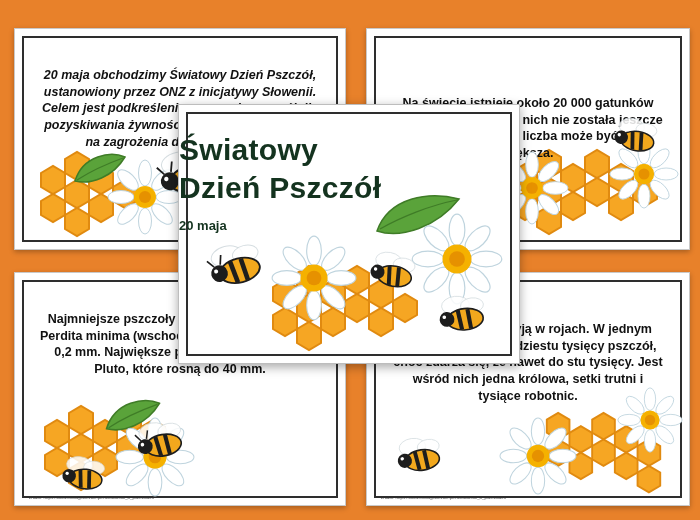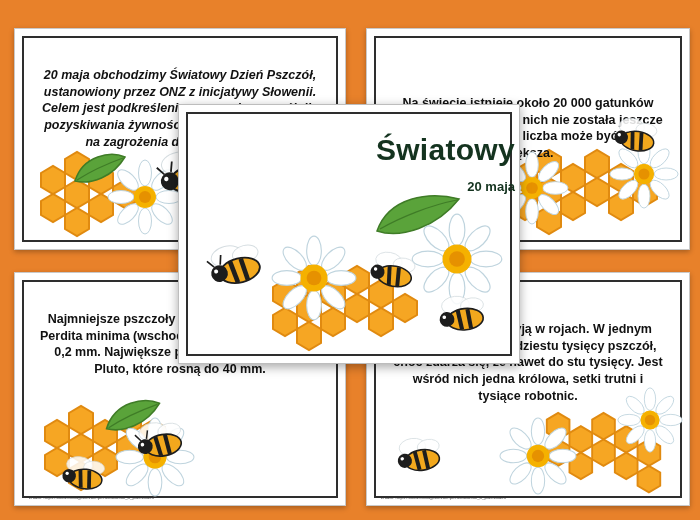"Światowy" .title-wrap { right: 4px -> 16px; text-align: right -> left }
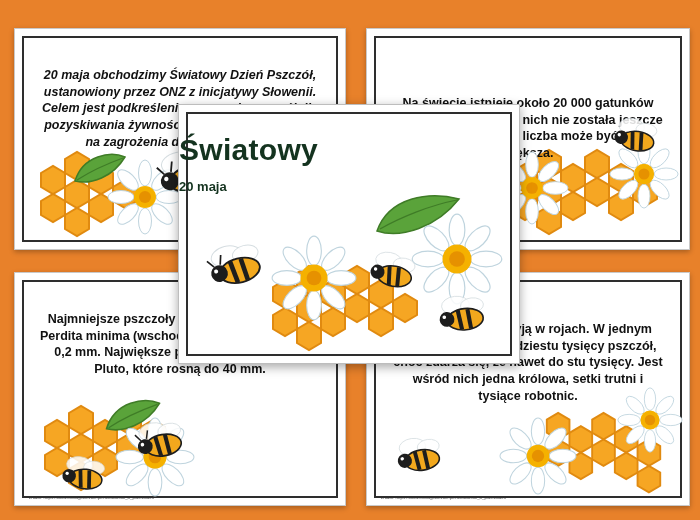"Dzień Pszczół" div.title-line { html: none -> <div>Dzień Pszczół</div> }
